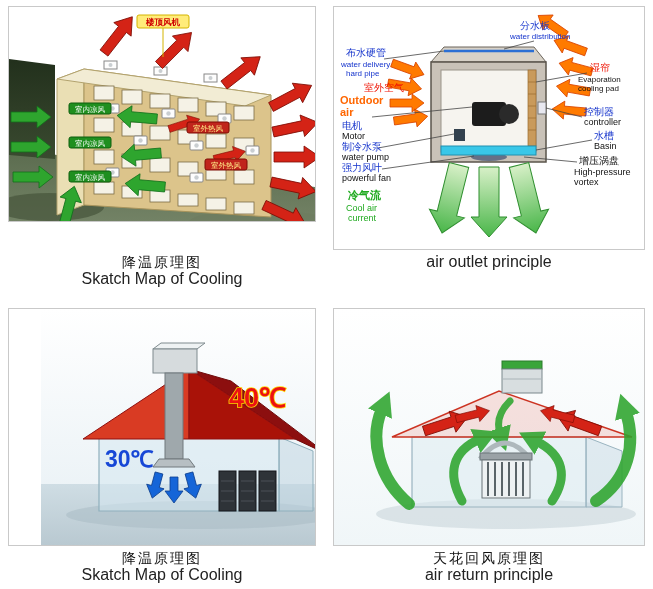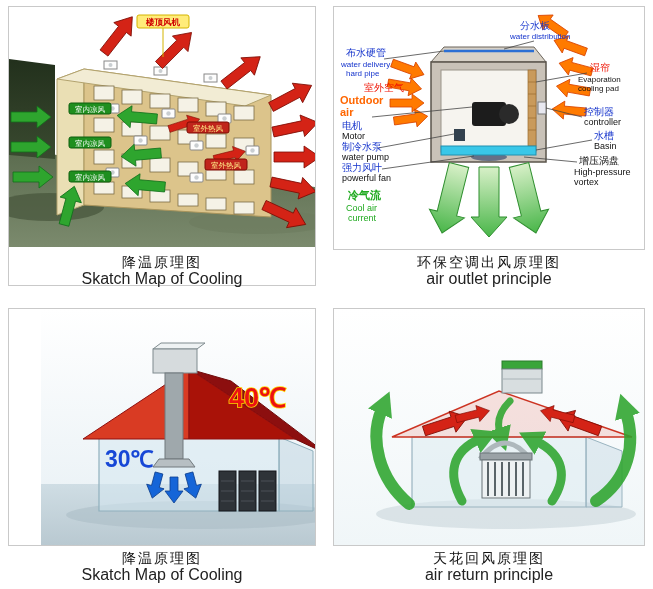"楼顶风机" #p1 { height: 280px -> 216px }
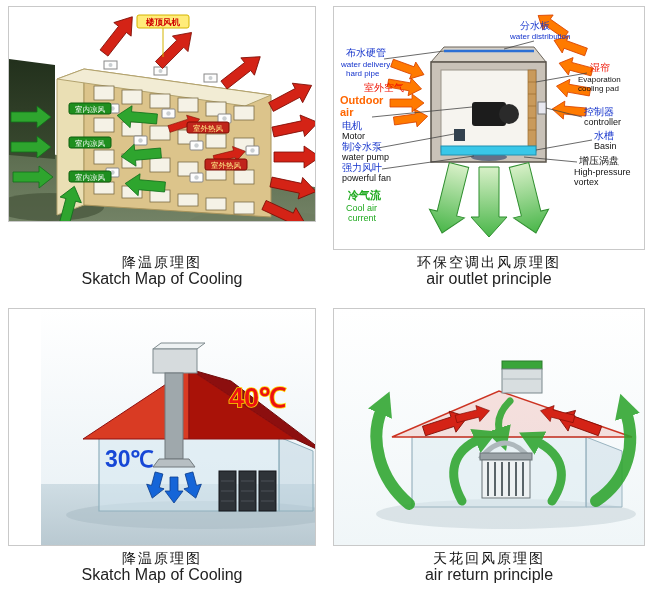"环保空调出风原理图" div.zh { html: <div>环保空调出风原理图</div> -> none }
